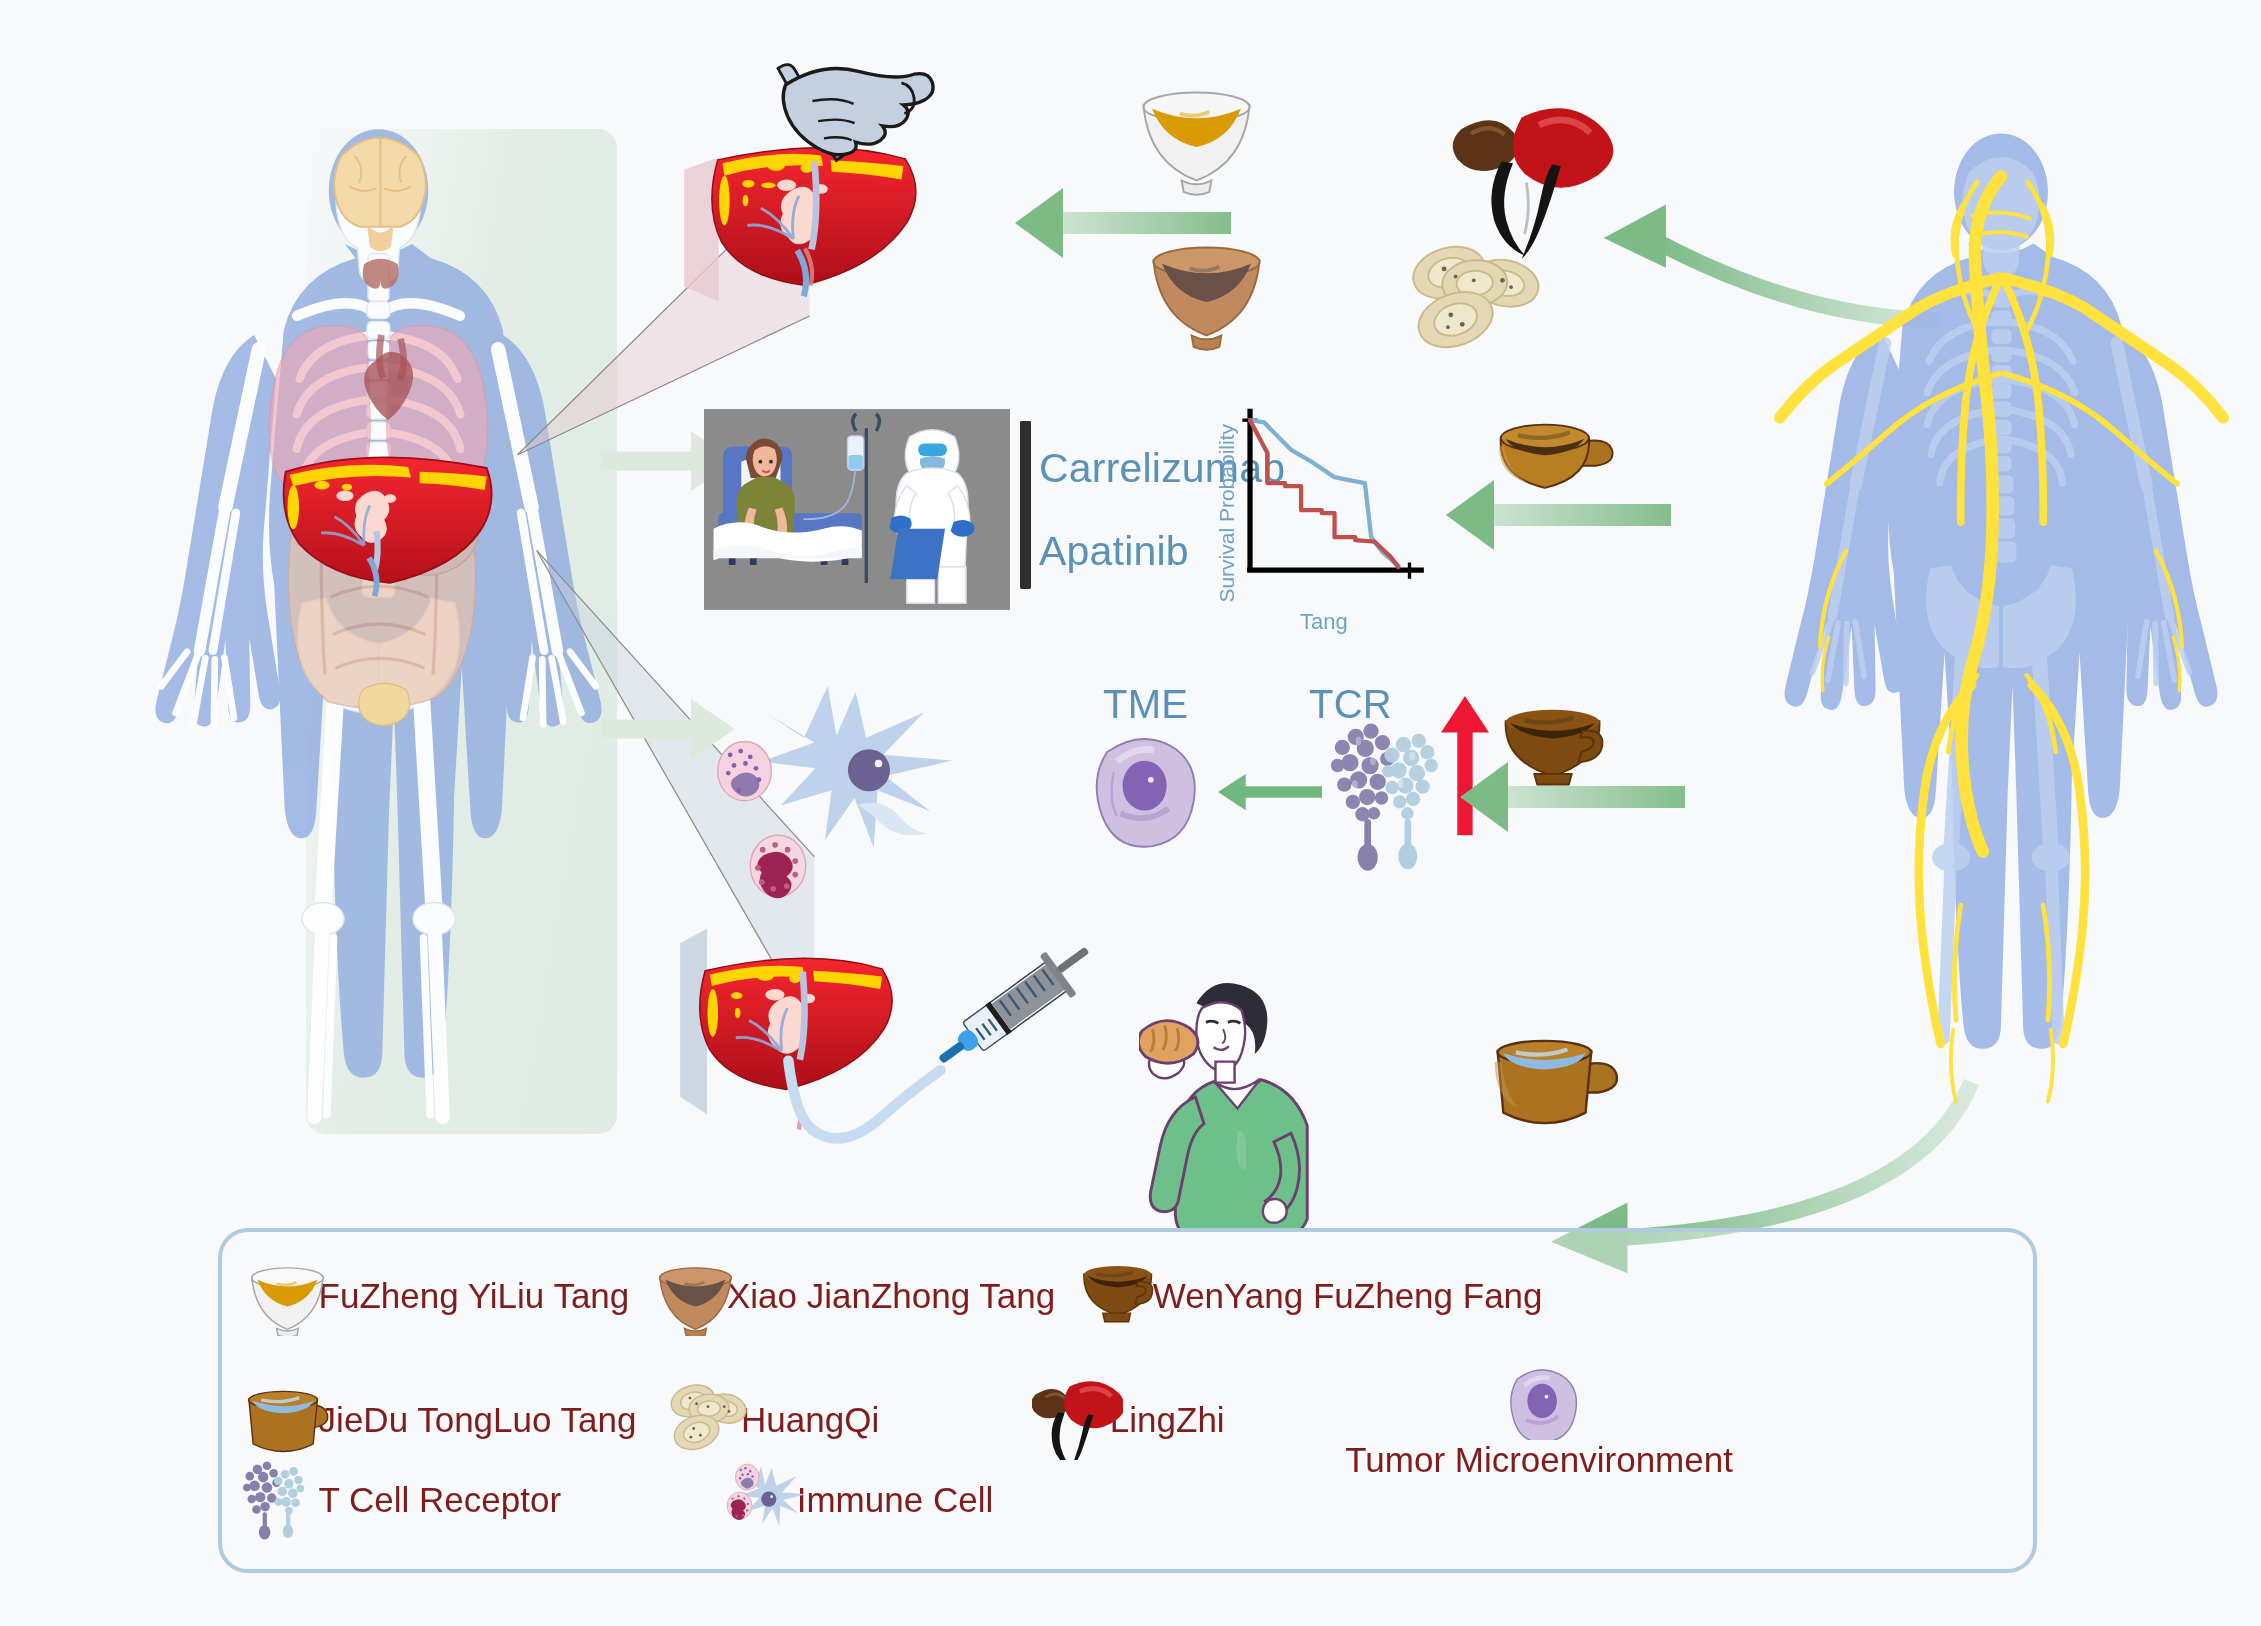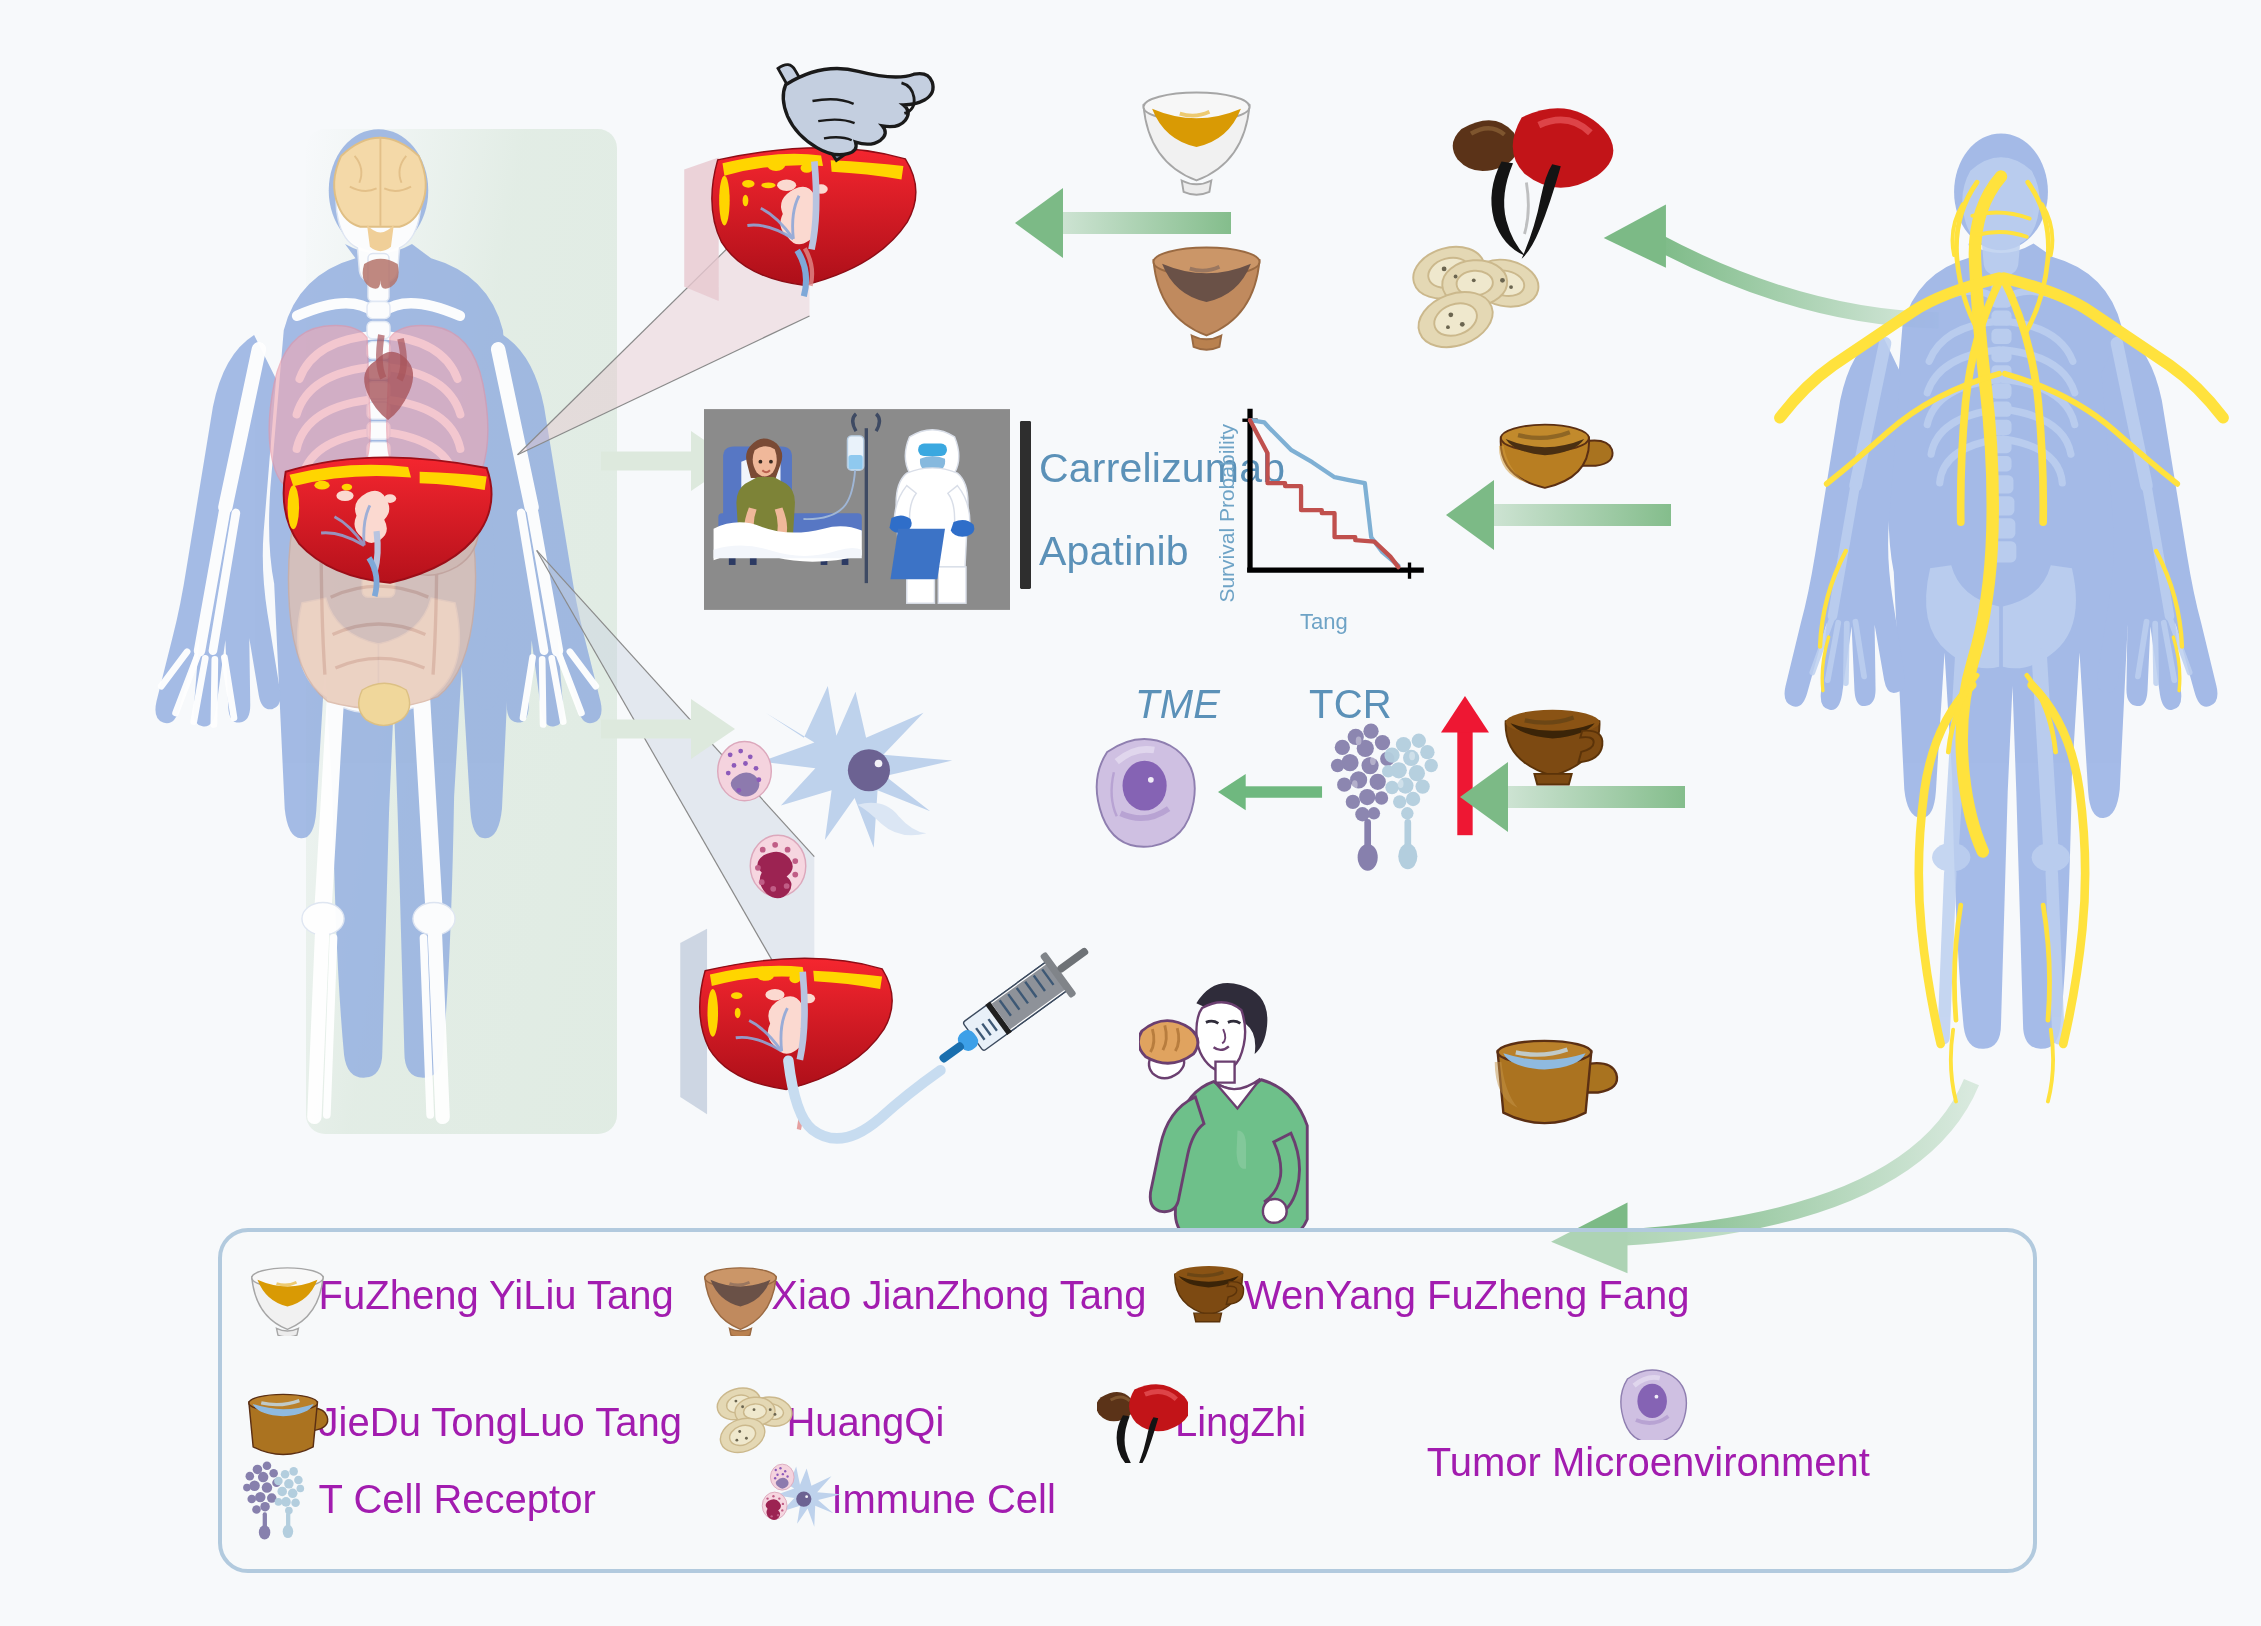"TME" div.abs { font-style: italic -> none; left: 1135px -> 1103px }
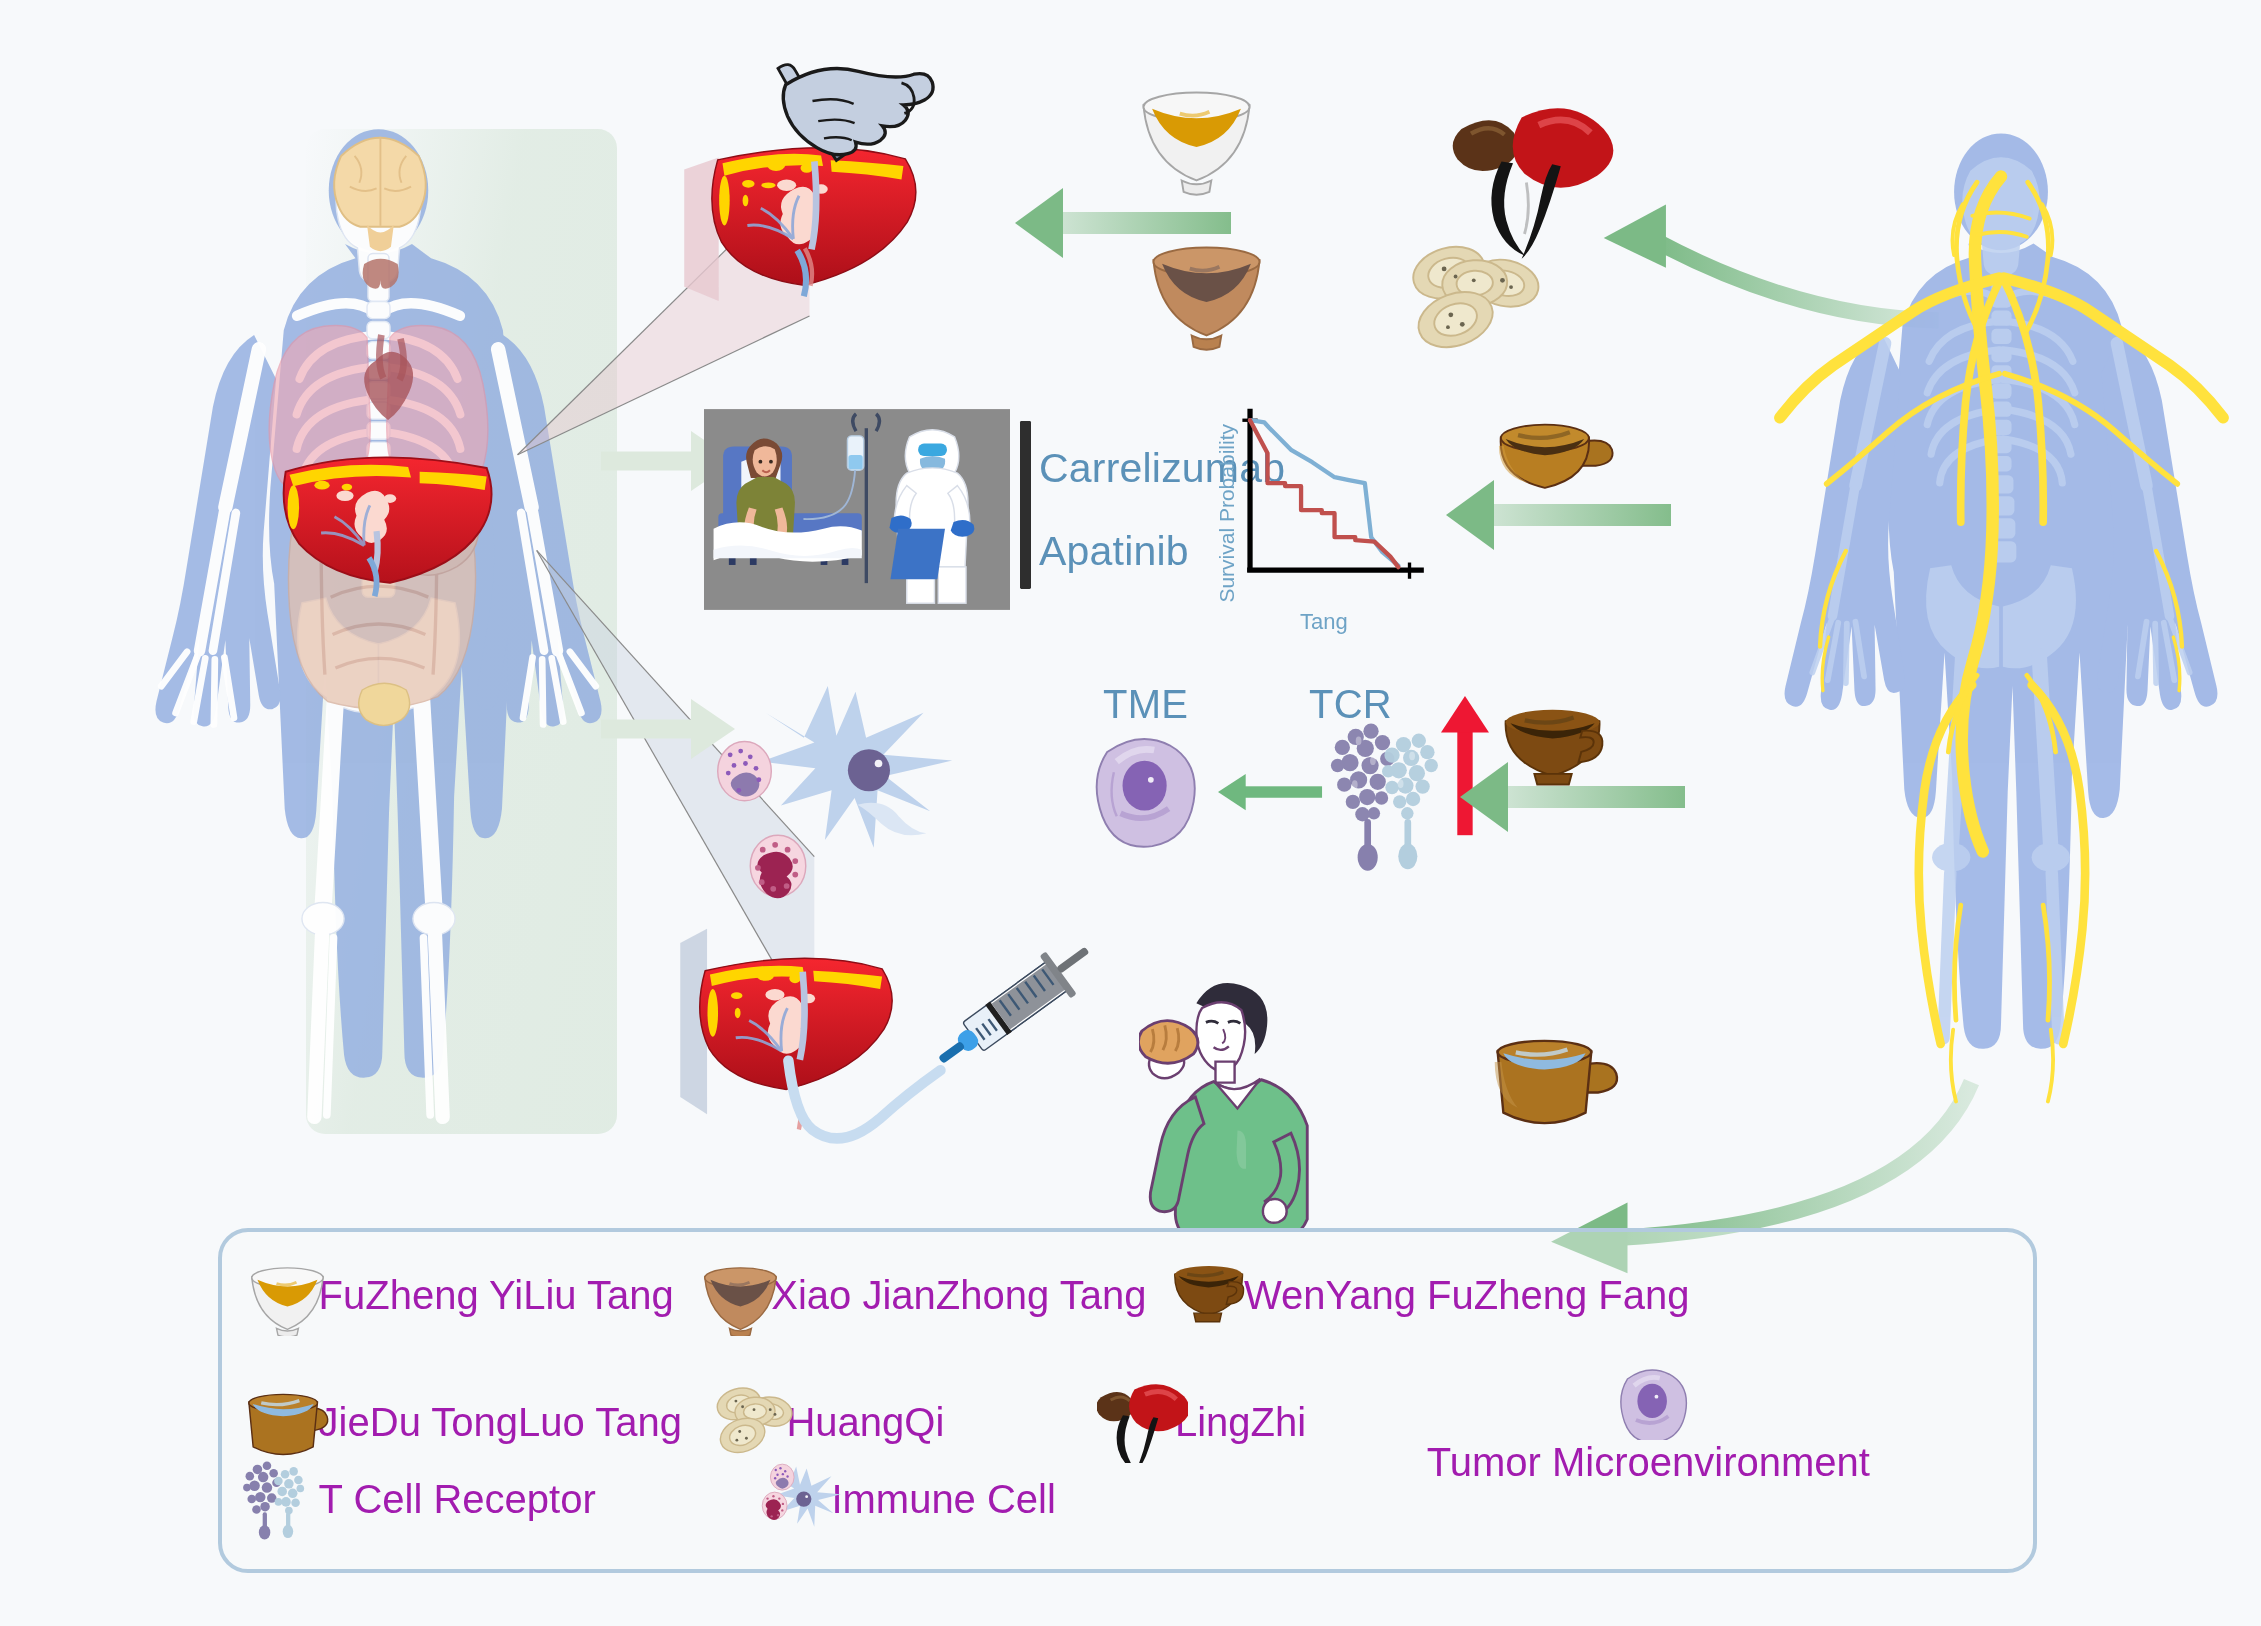"FuZheng YiLiu Tang" .legitem .tx { color: #a21caf -> #7f1d1d; font-size: 40px -> 35px }
